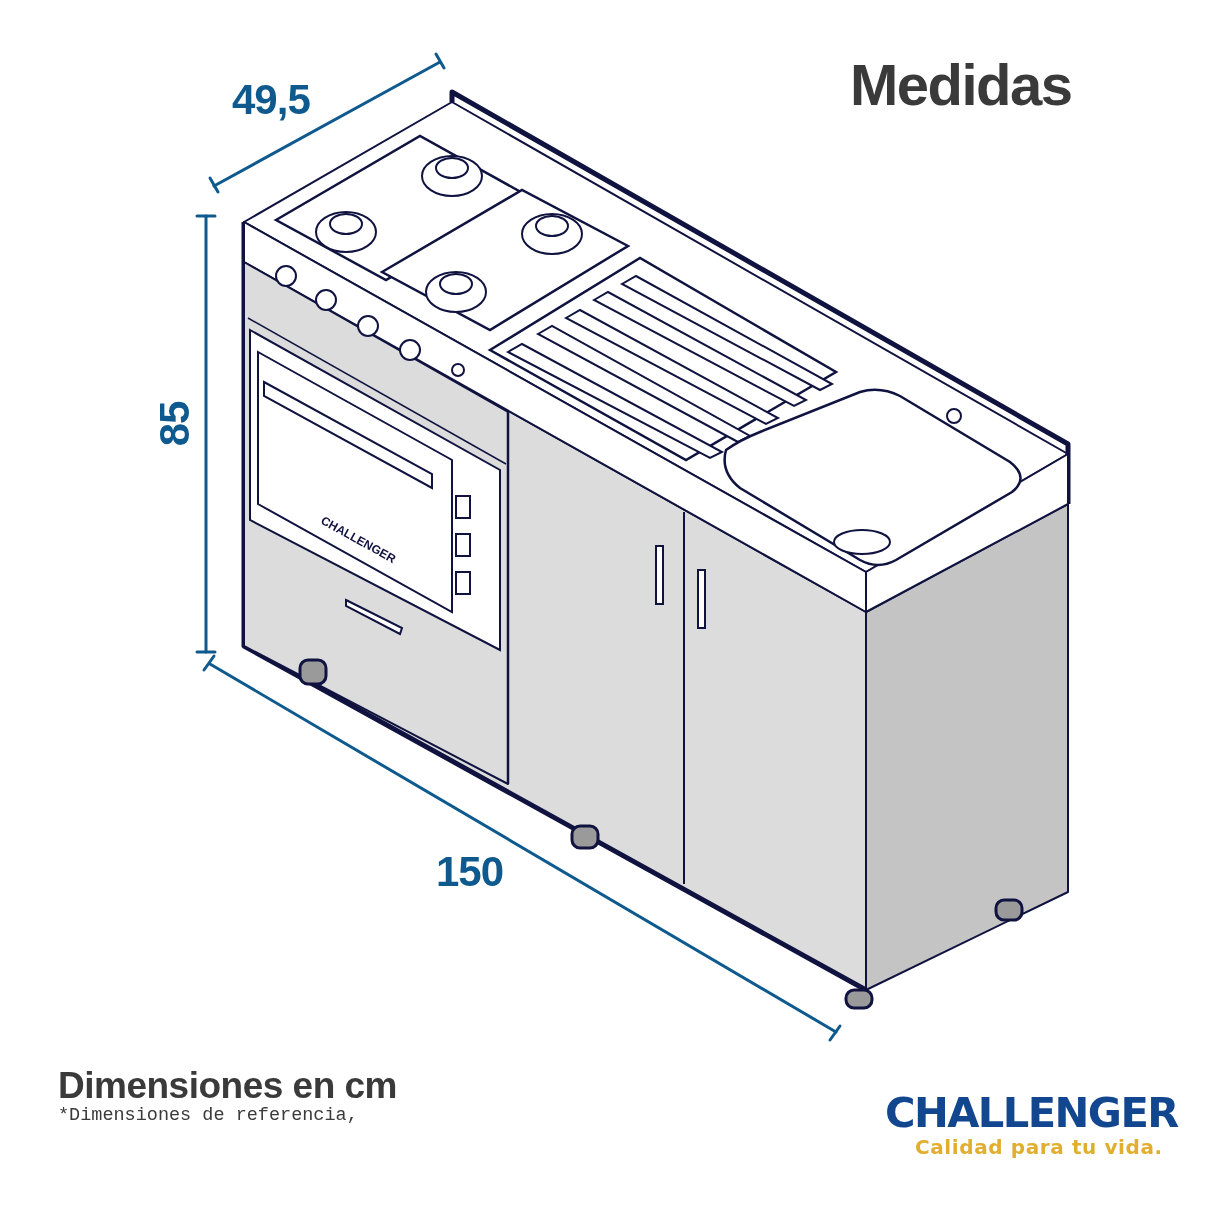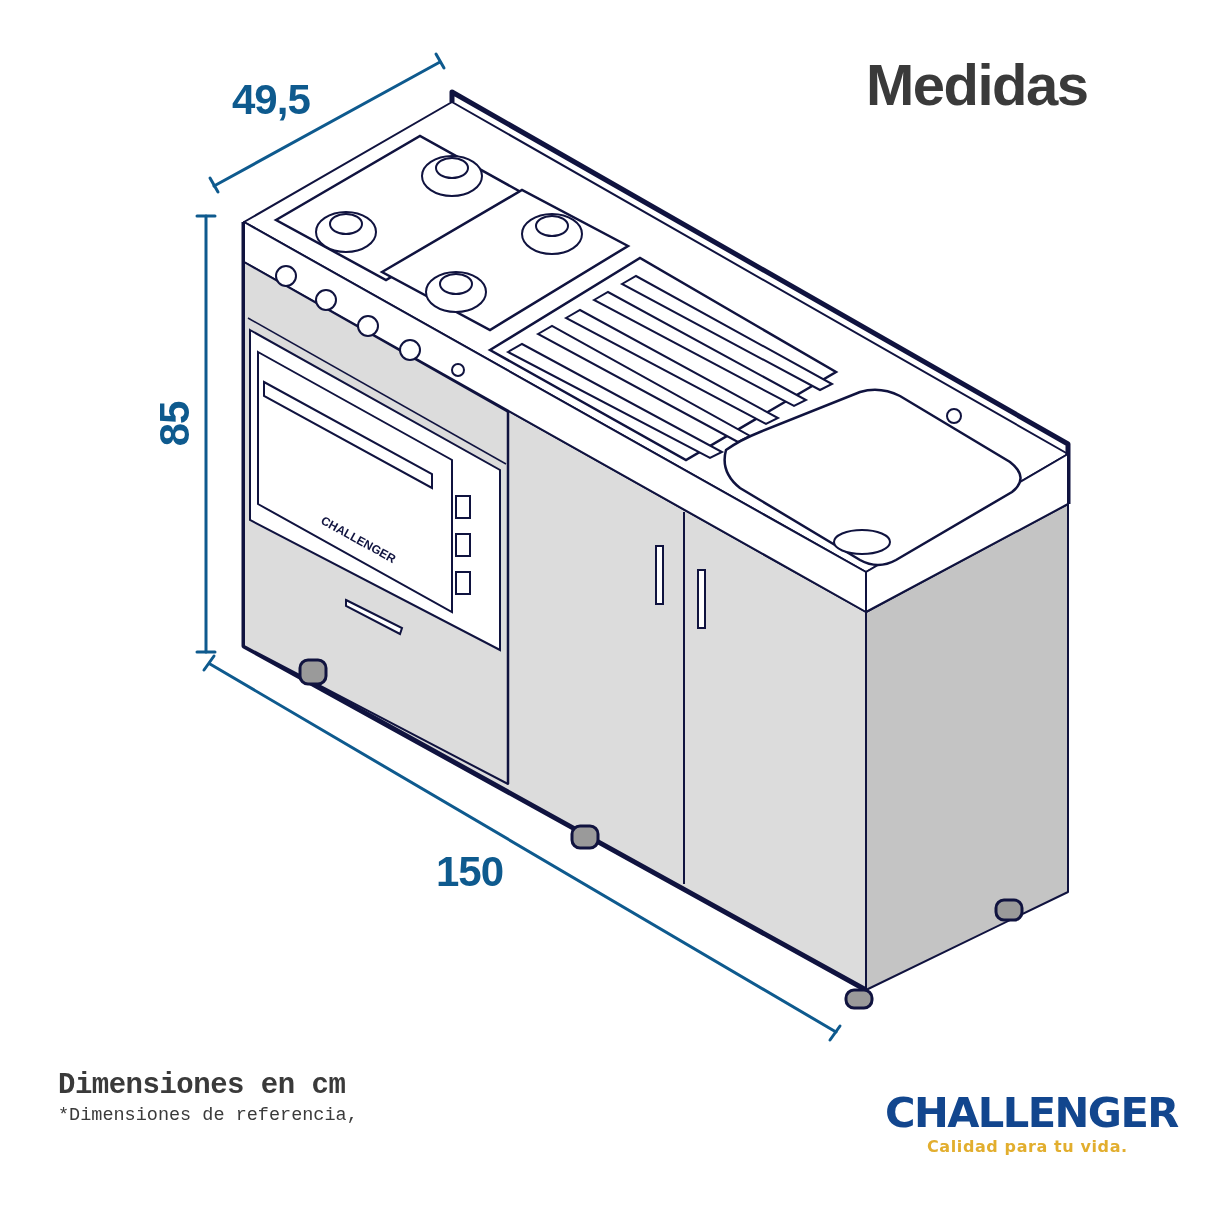"Medidas" .title div { margin-left: 16px -> none }
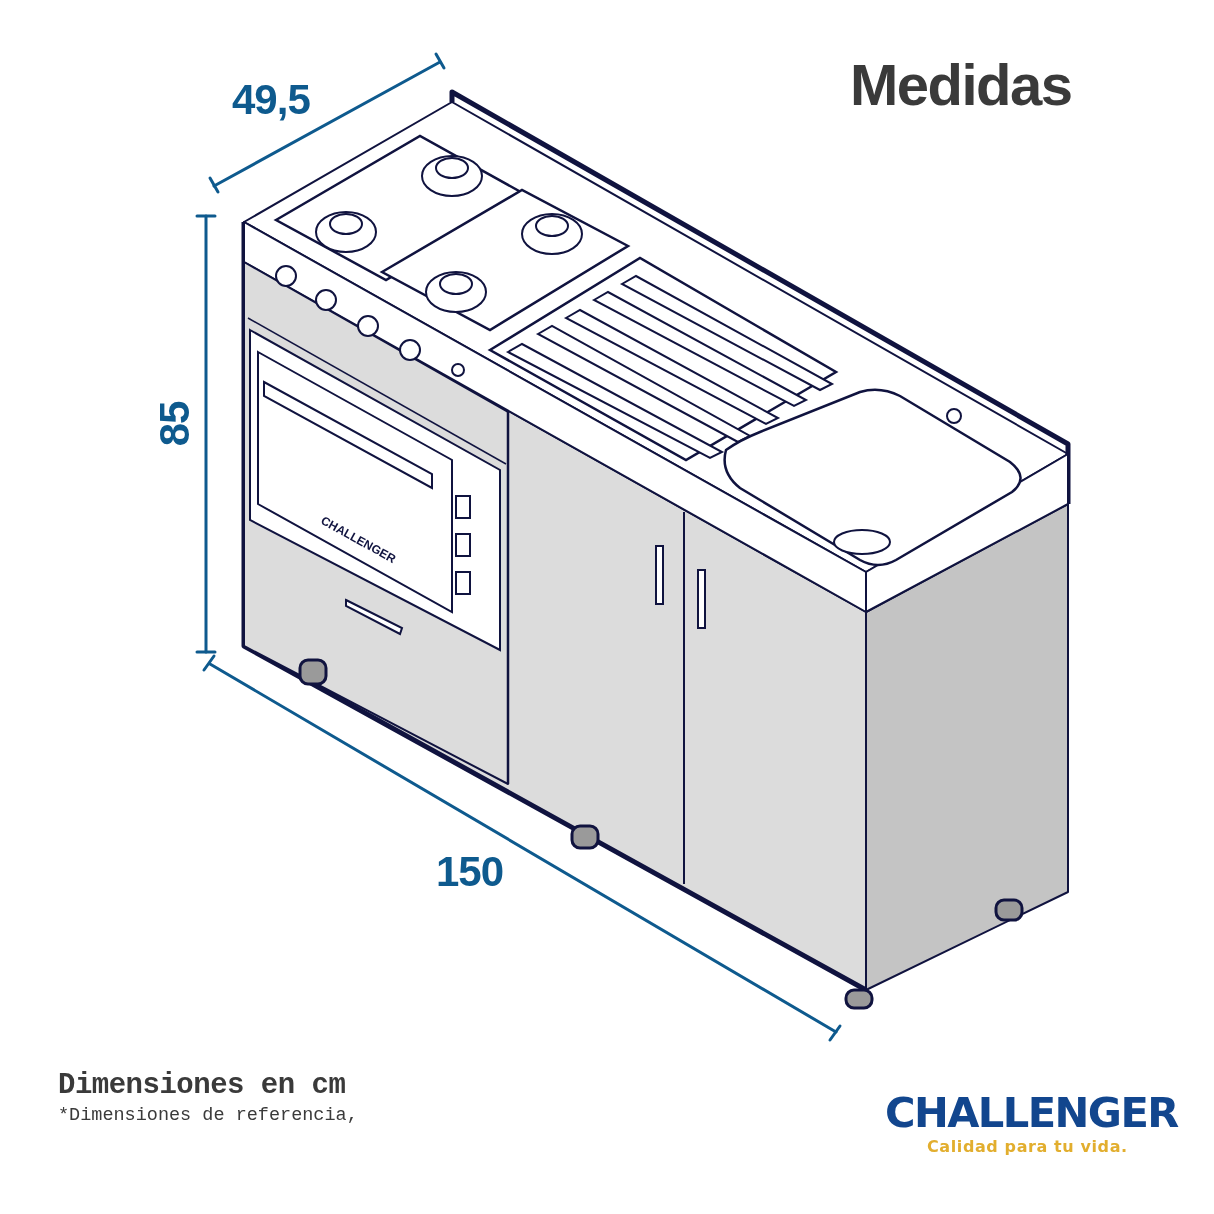"Dimensiones en cm" .footer .units { font-family: Liberation Mono, monospace -> Liberation Sans, sans-serif; font-size: 29px -> 37px }
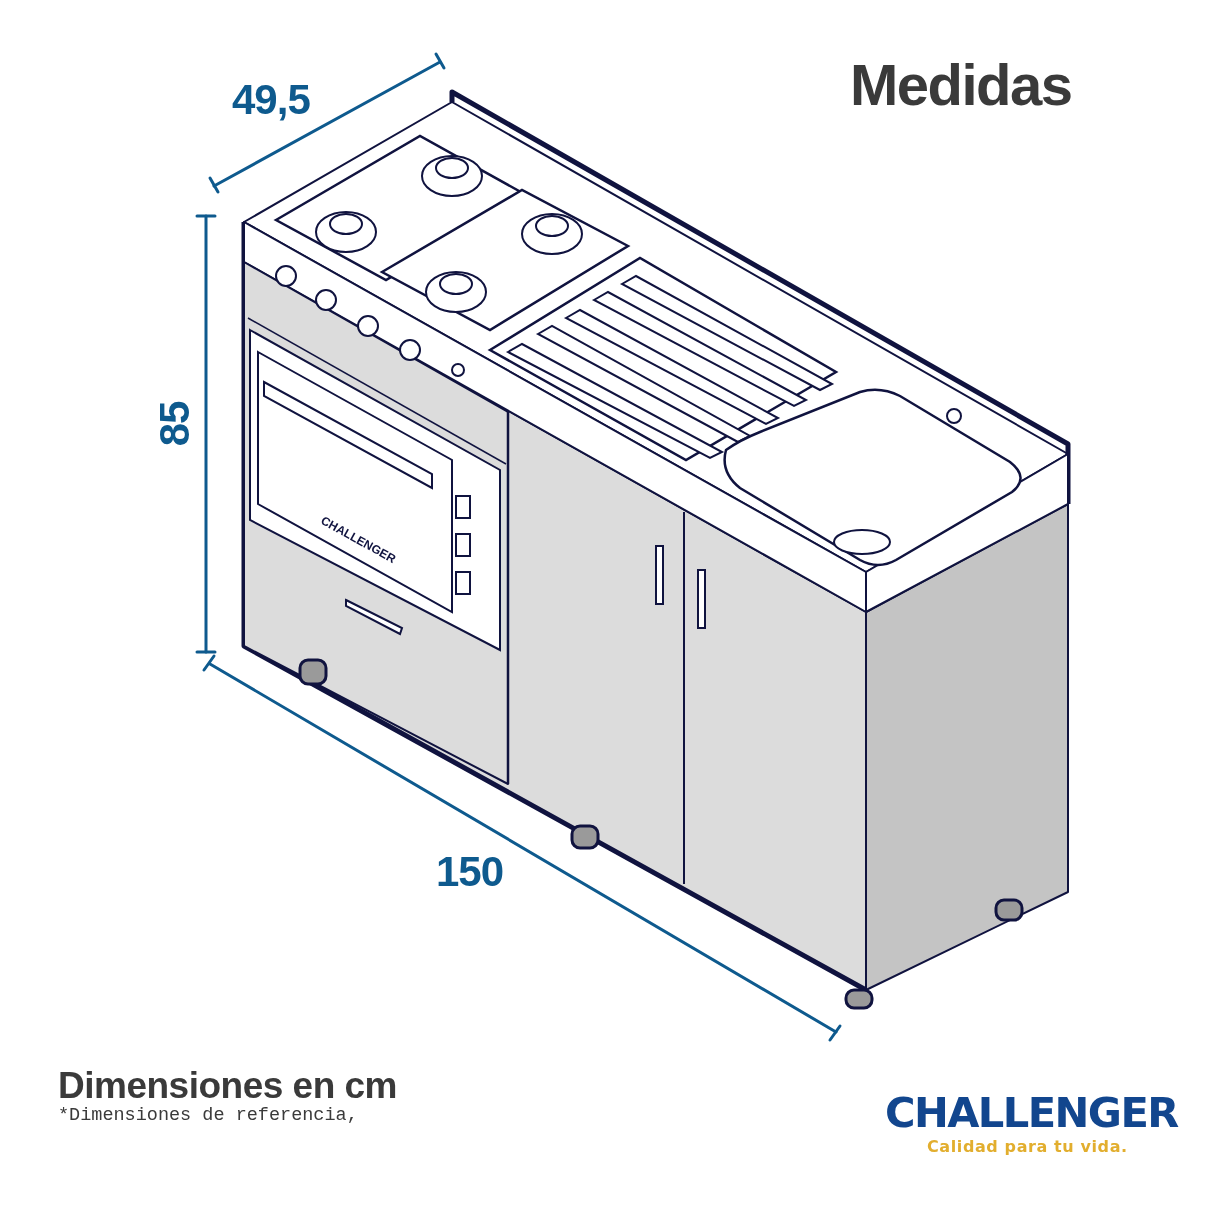"Calidad para tu vida." .brand .slogan { font-size: 16px -> 20px; margin-left: 42px -> 30px }
